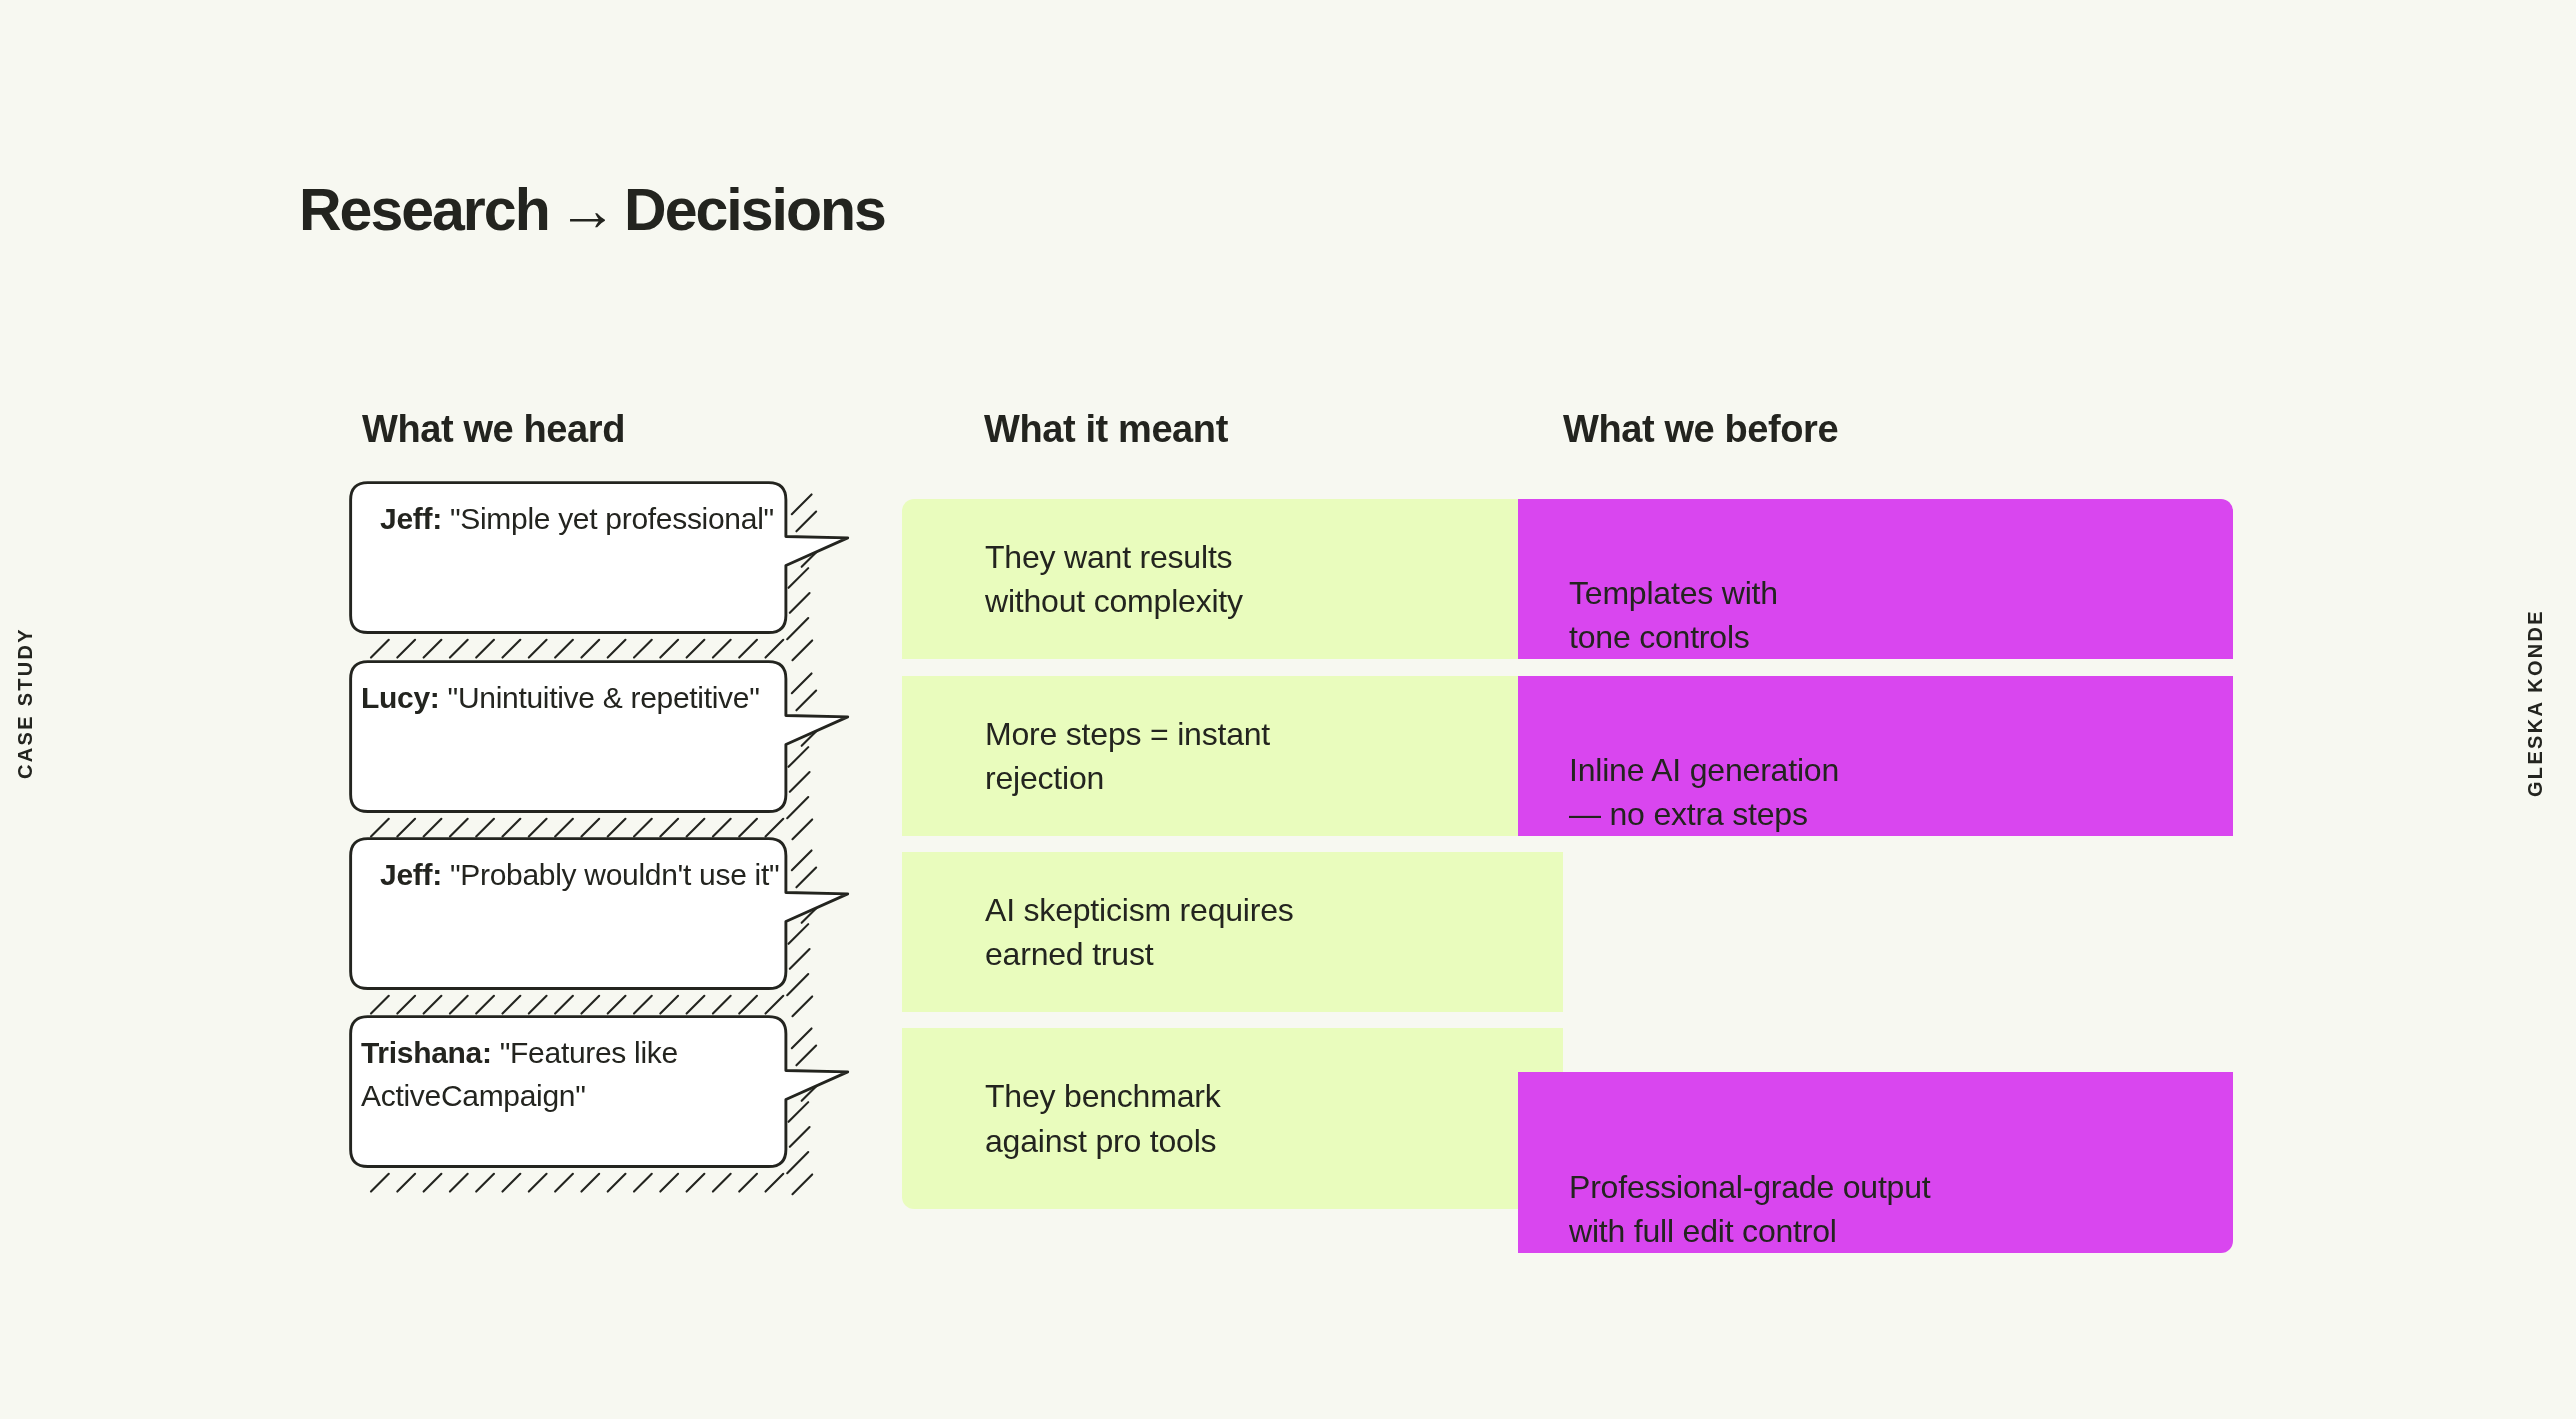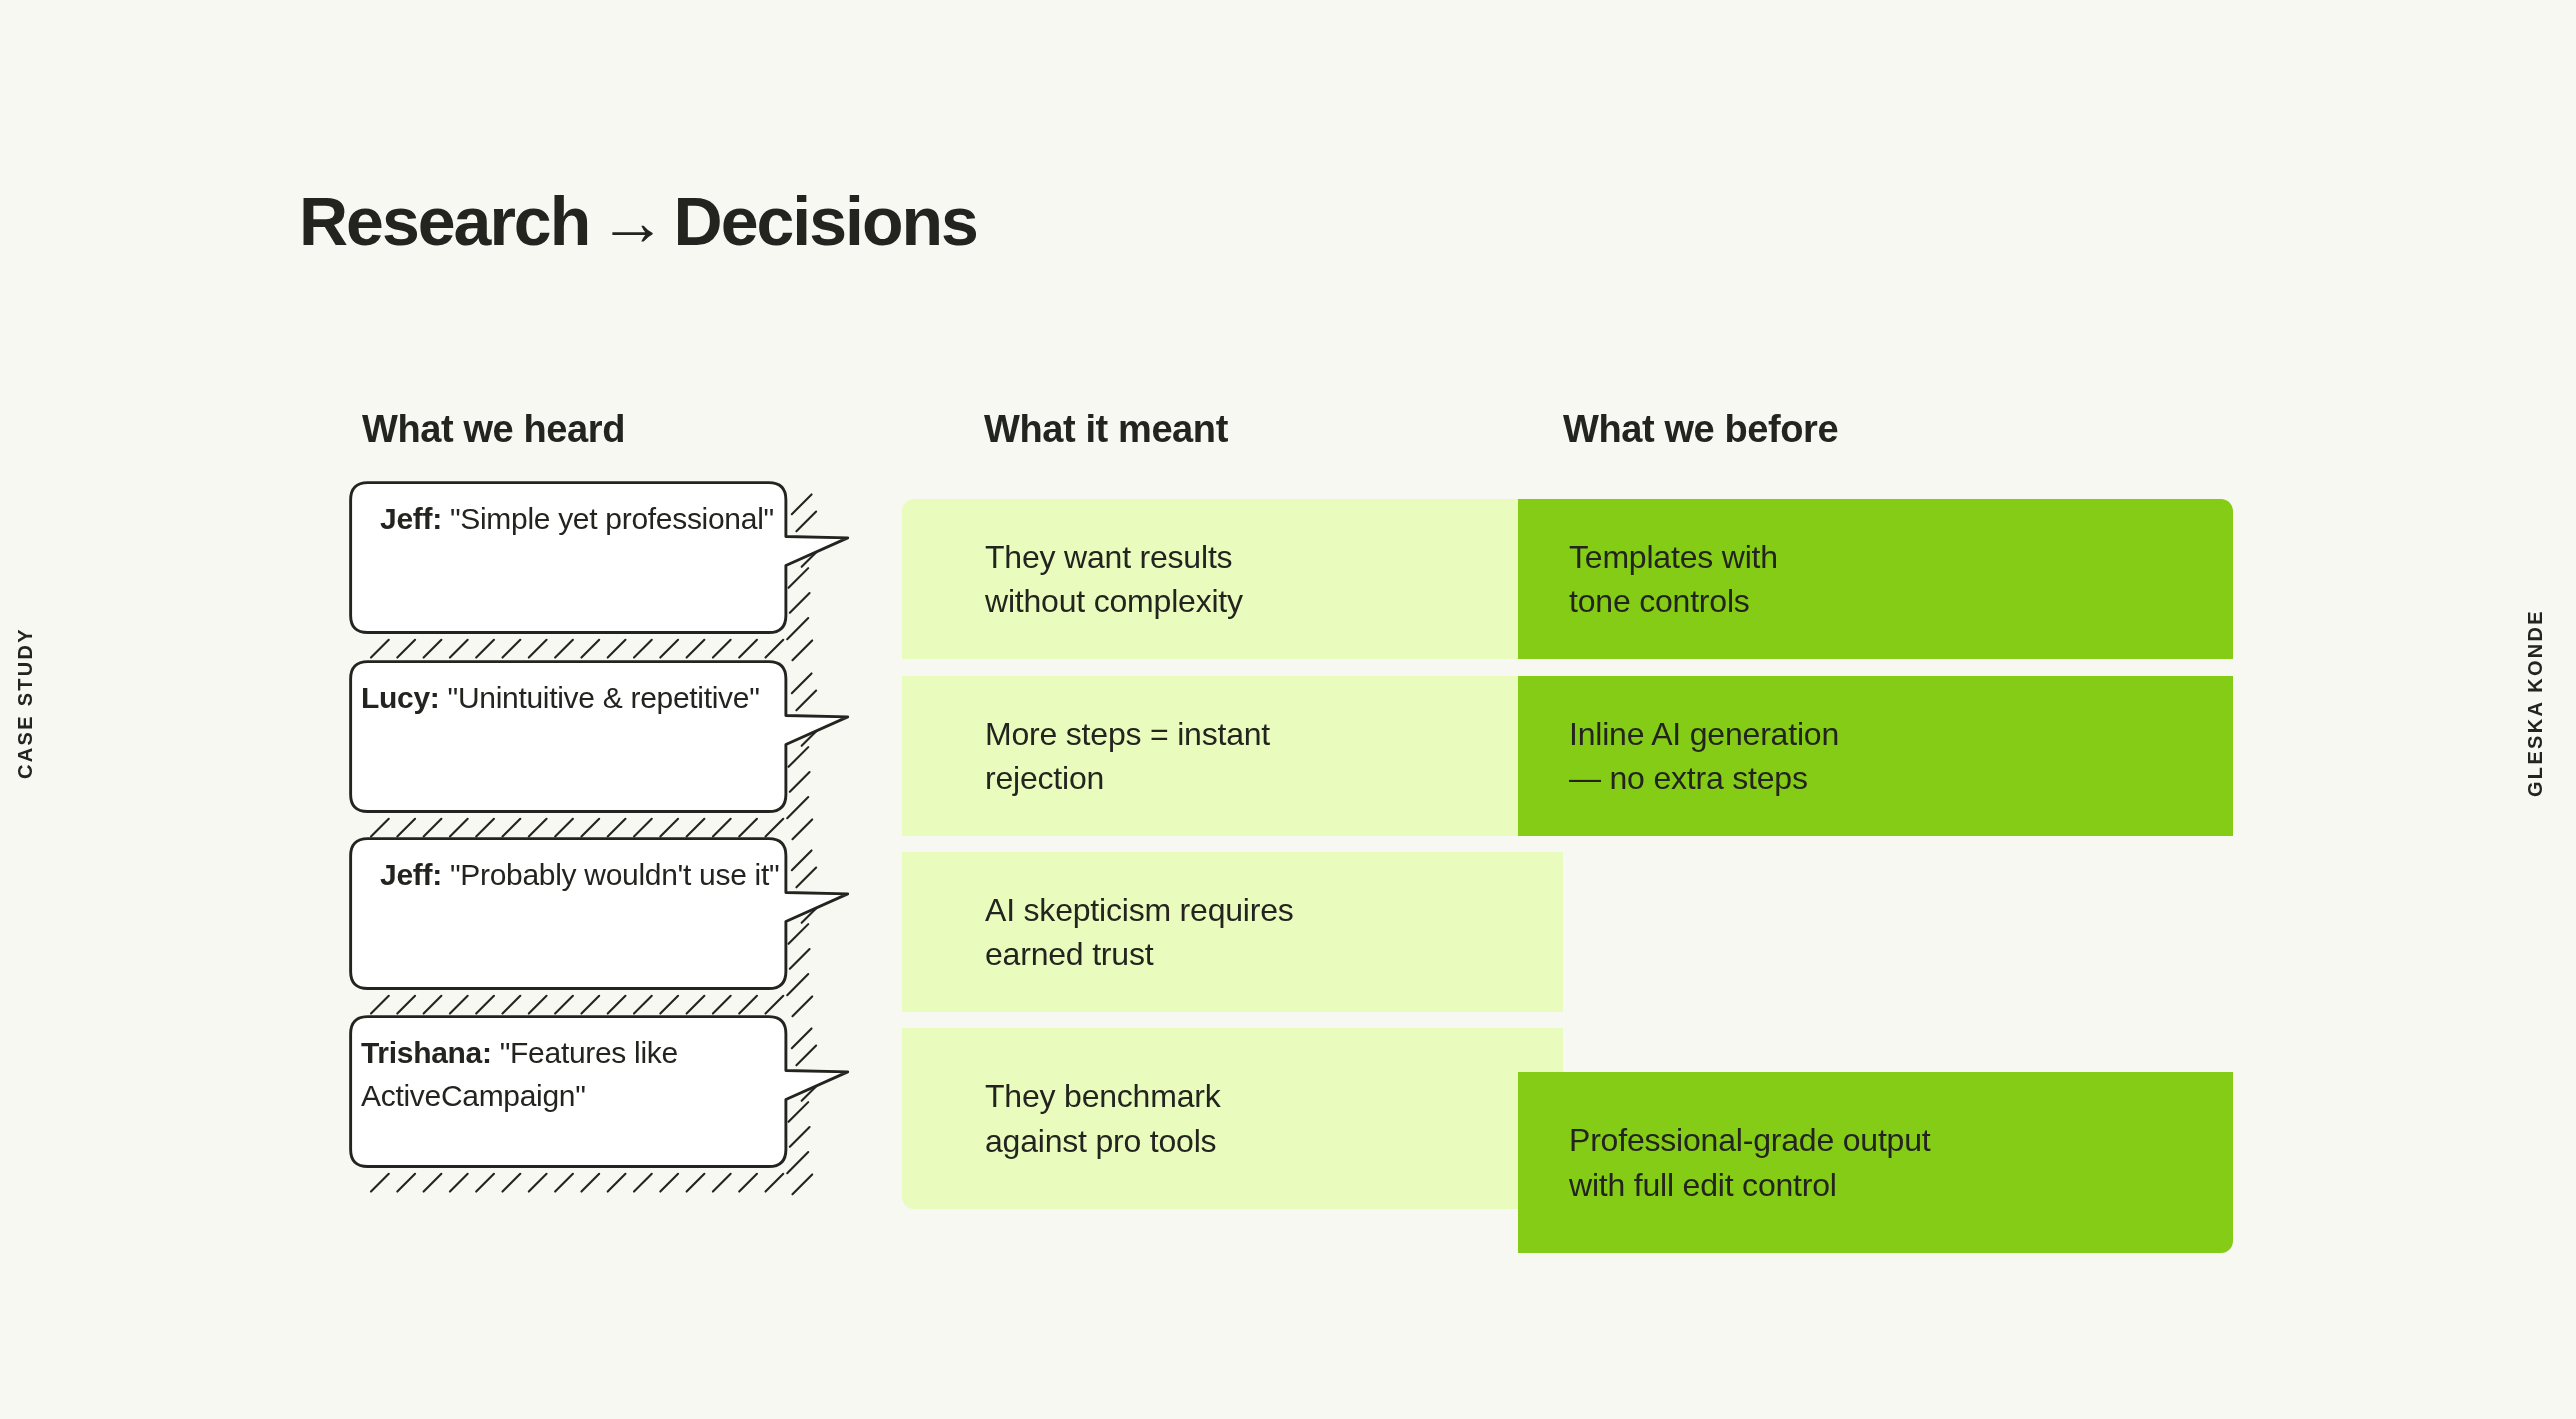"Research → Decisions" .page-title { font-size: 68px -> 59px }
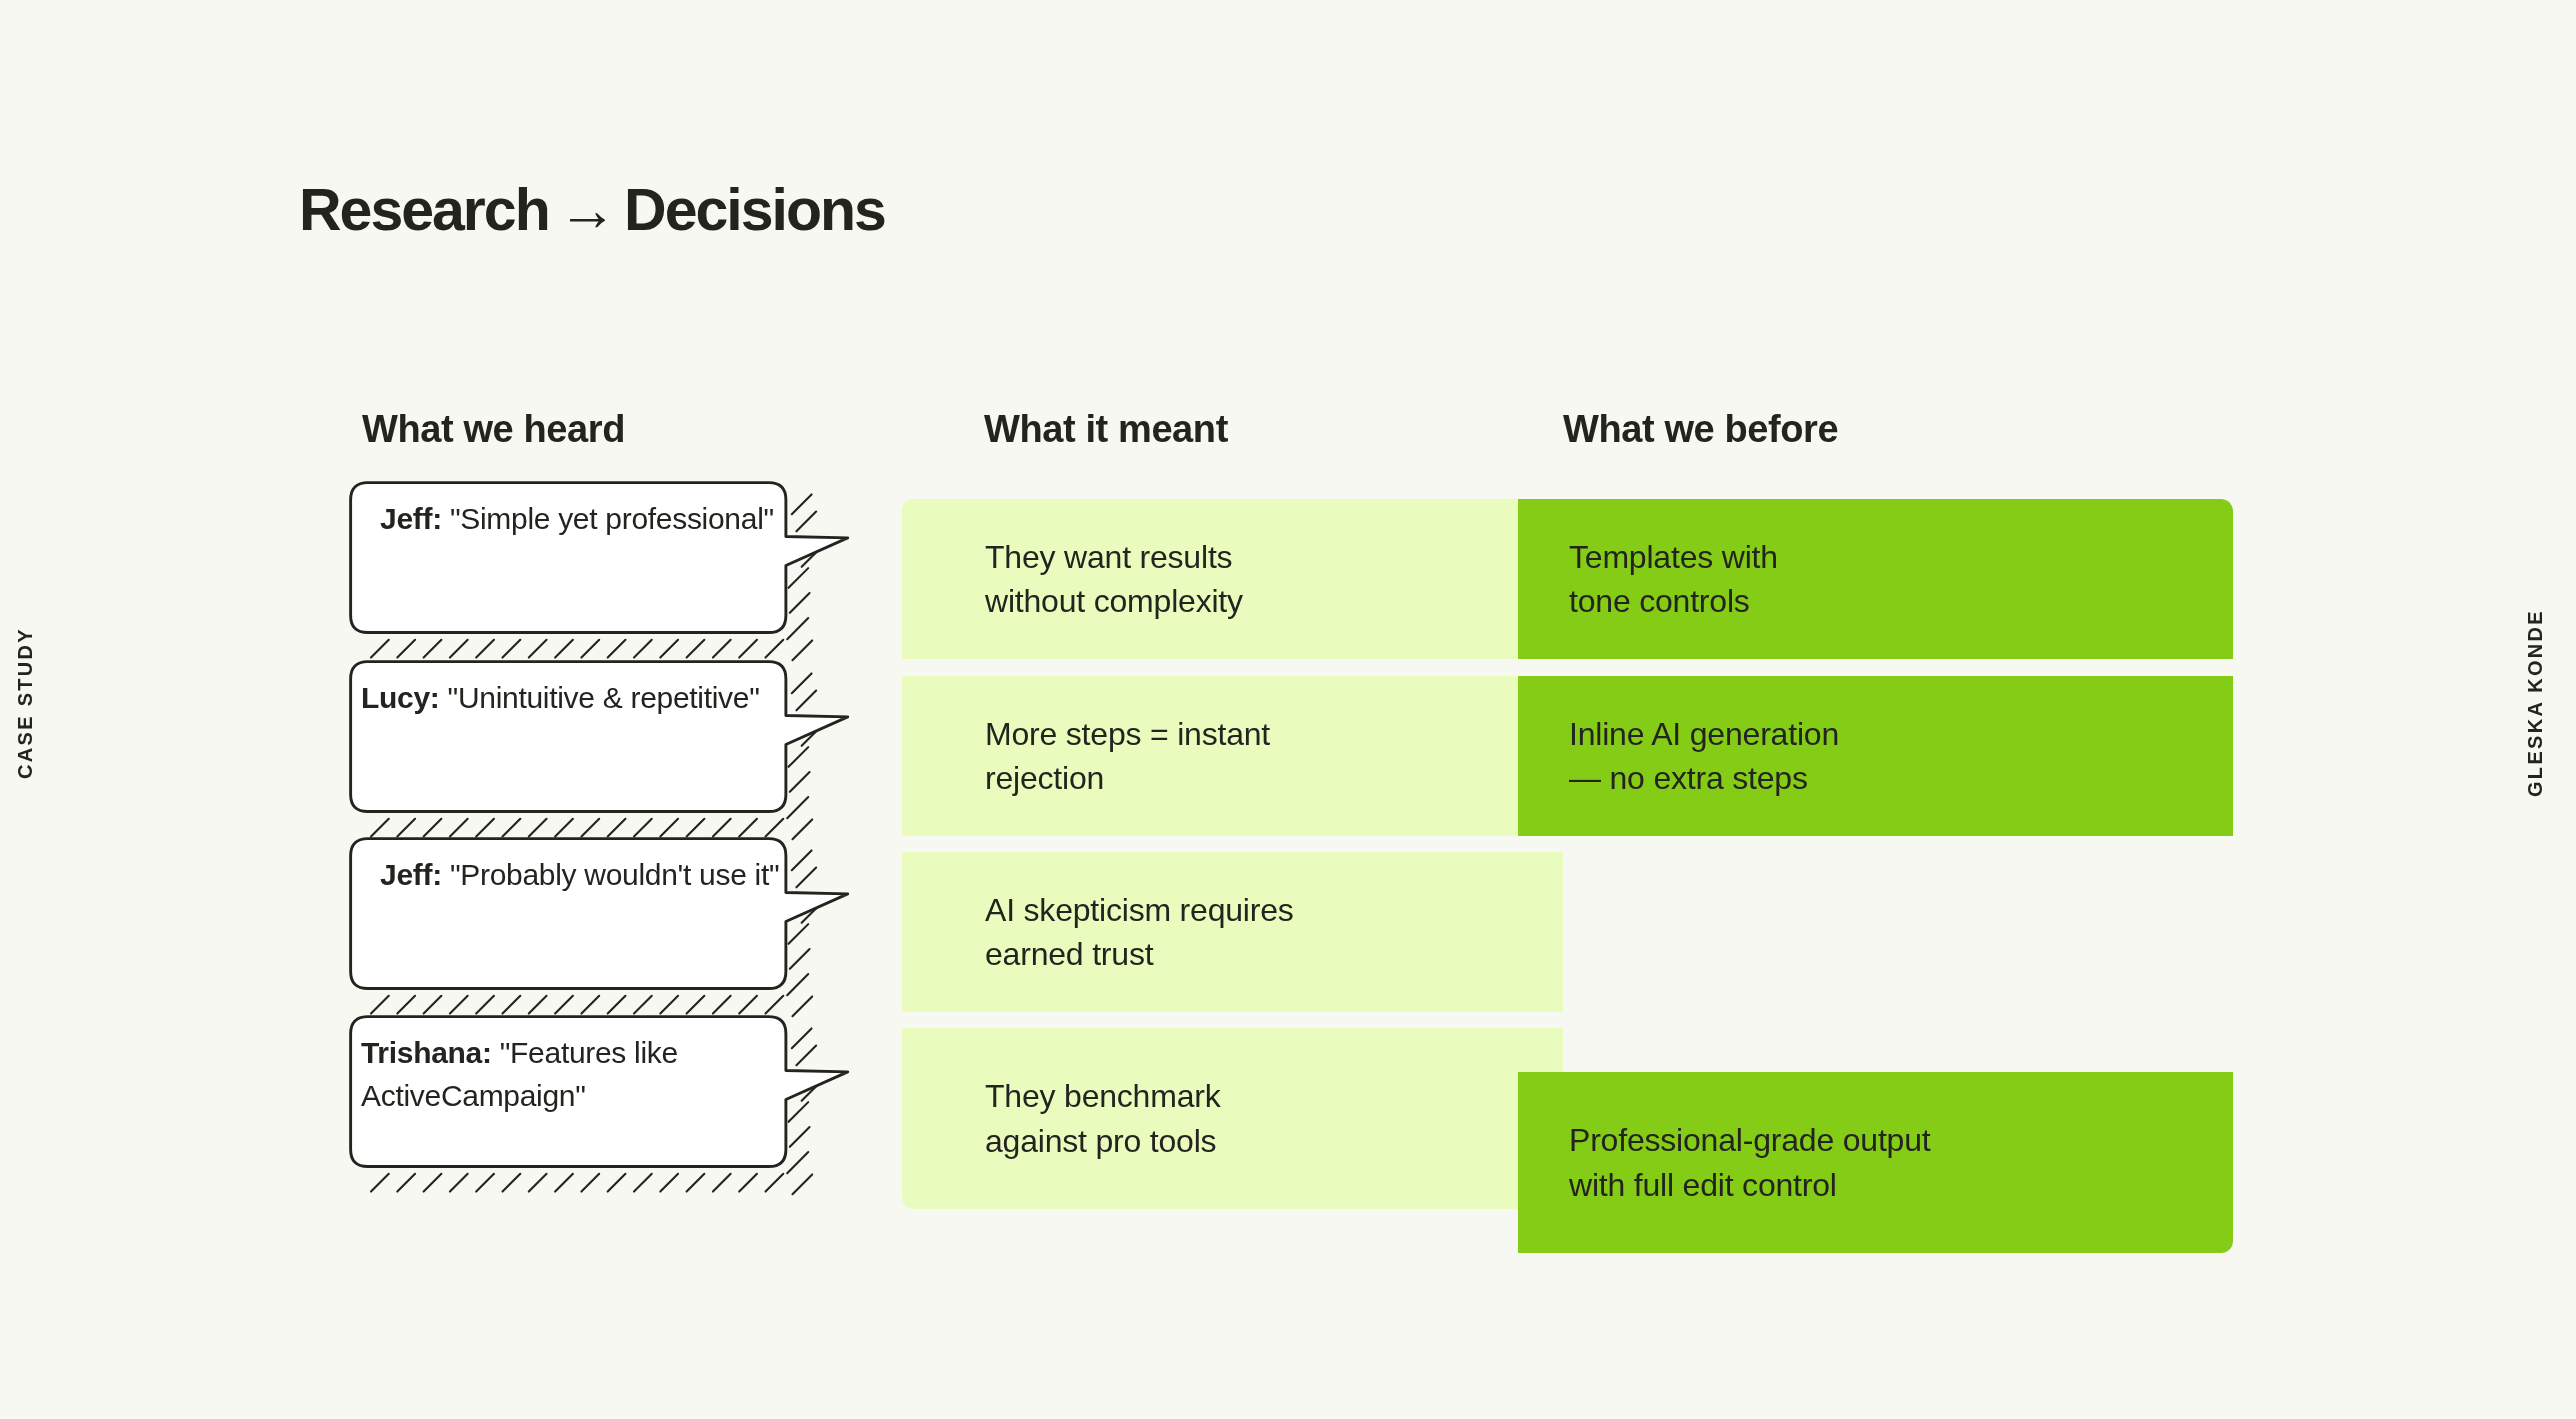"Templates with" .cell.c3 { align-items: none -> flex-end; background: #84cc16 -> #d946ef }
